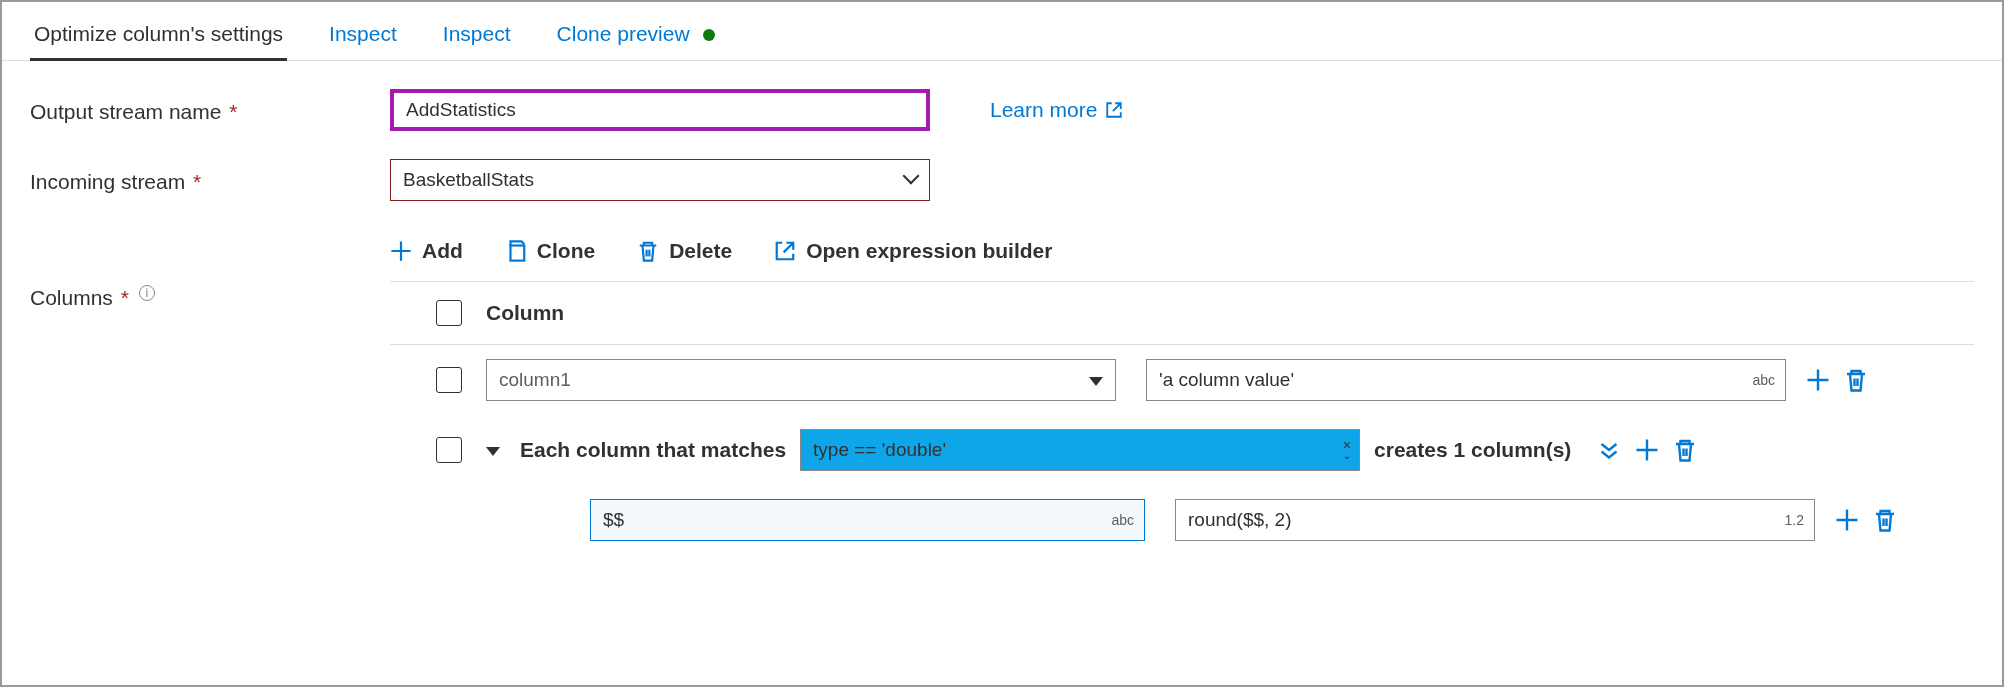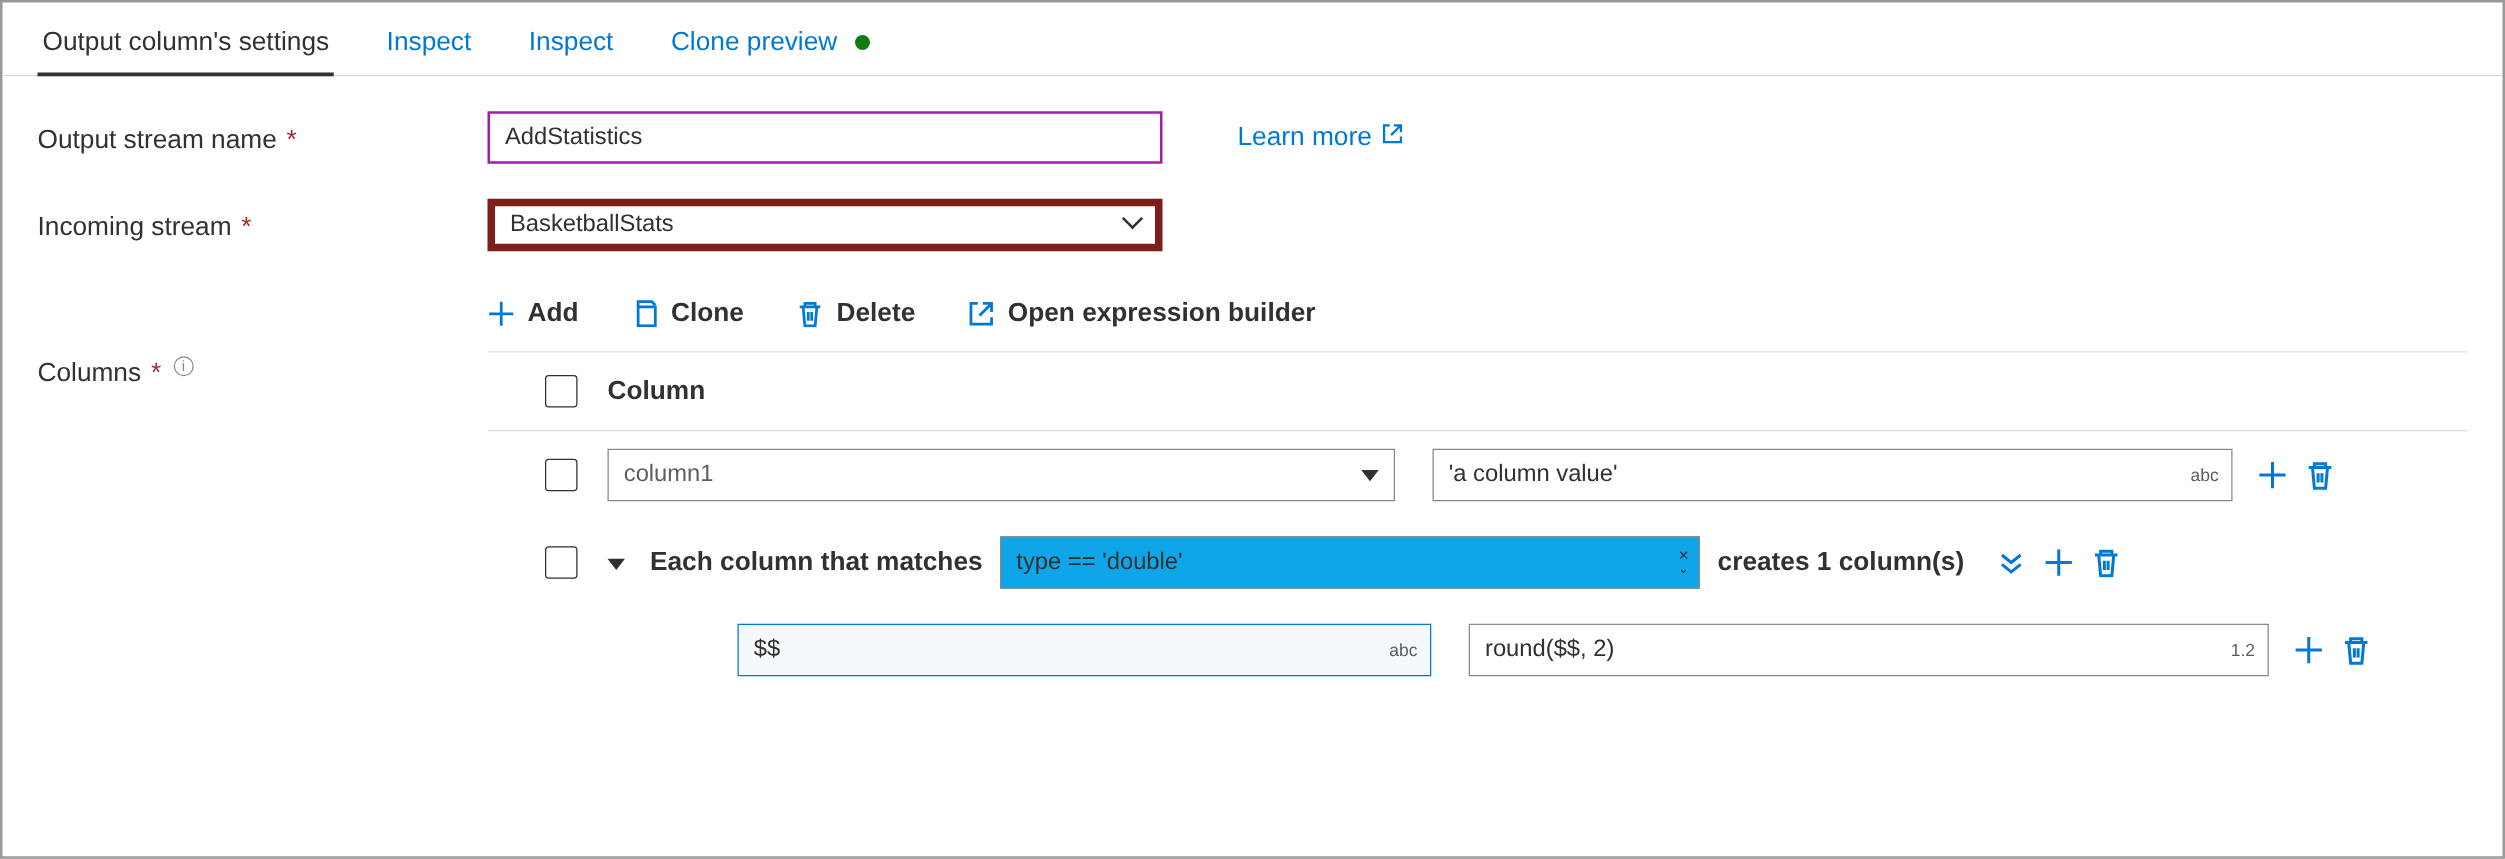"Output column's settings" div.tab { text: Output -> Optimize }
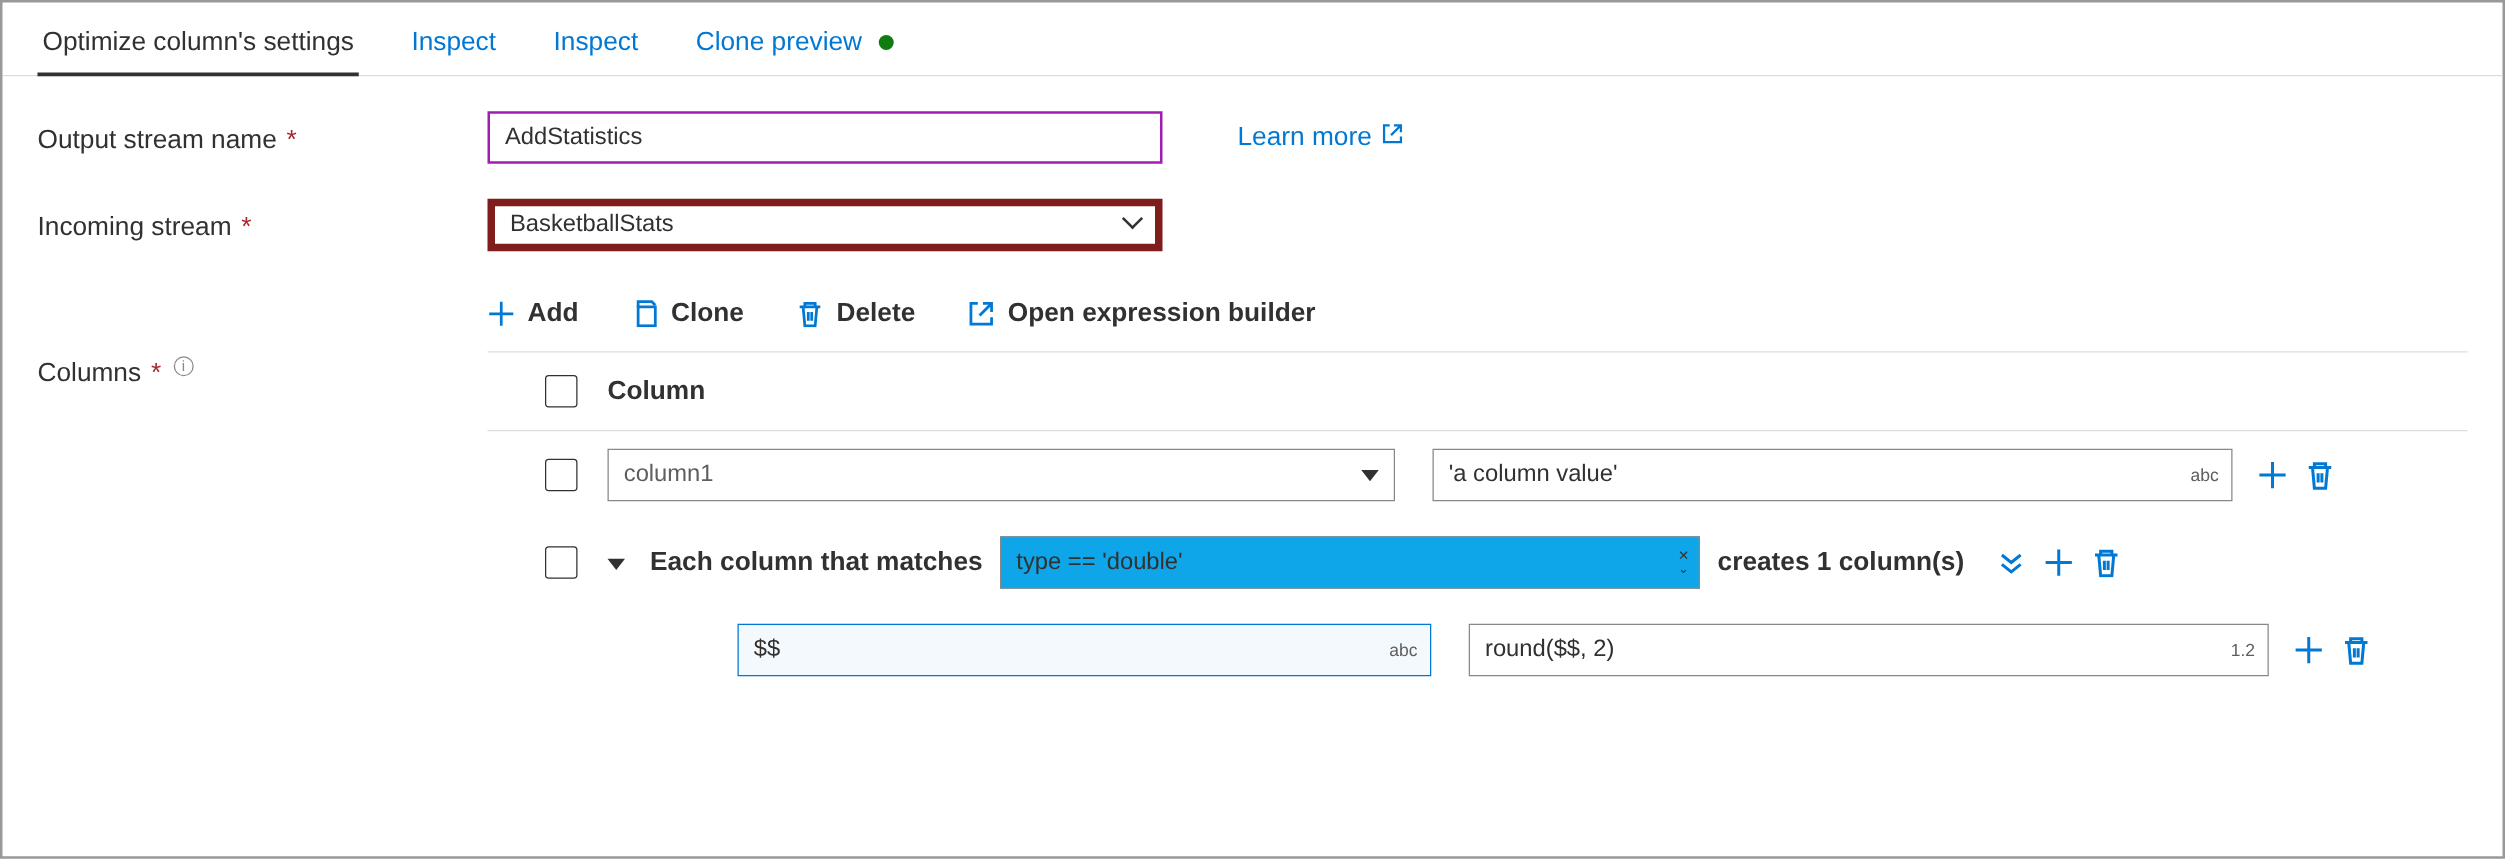"AddStatistics" .text-input { border: 2px solid #a21caf -> 4px solid #a21caf }
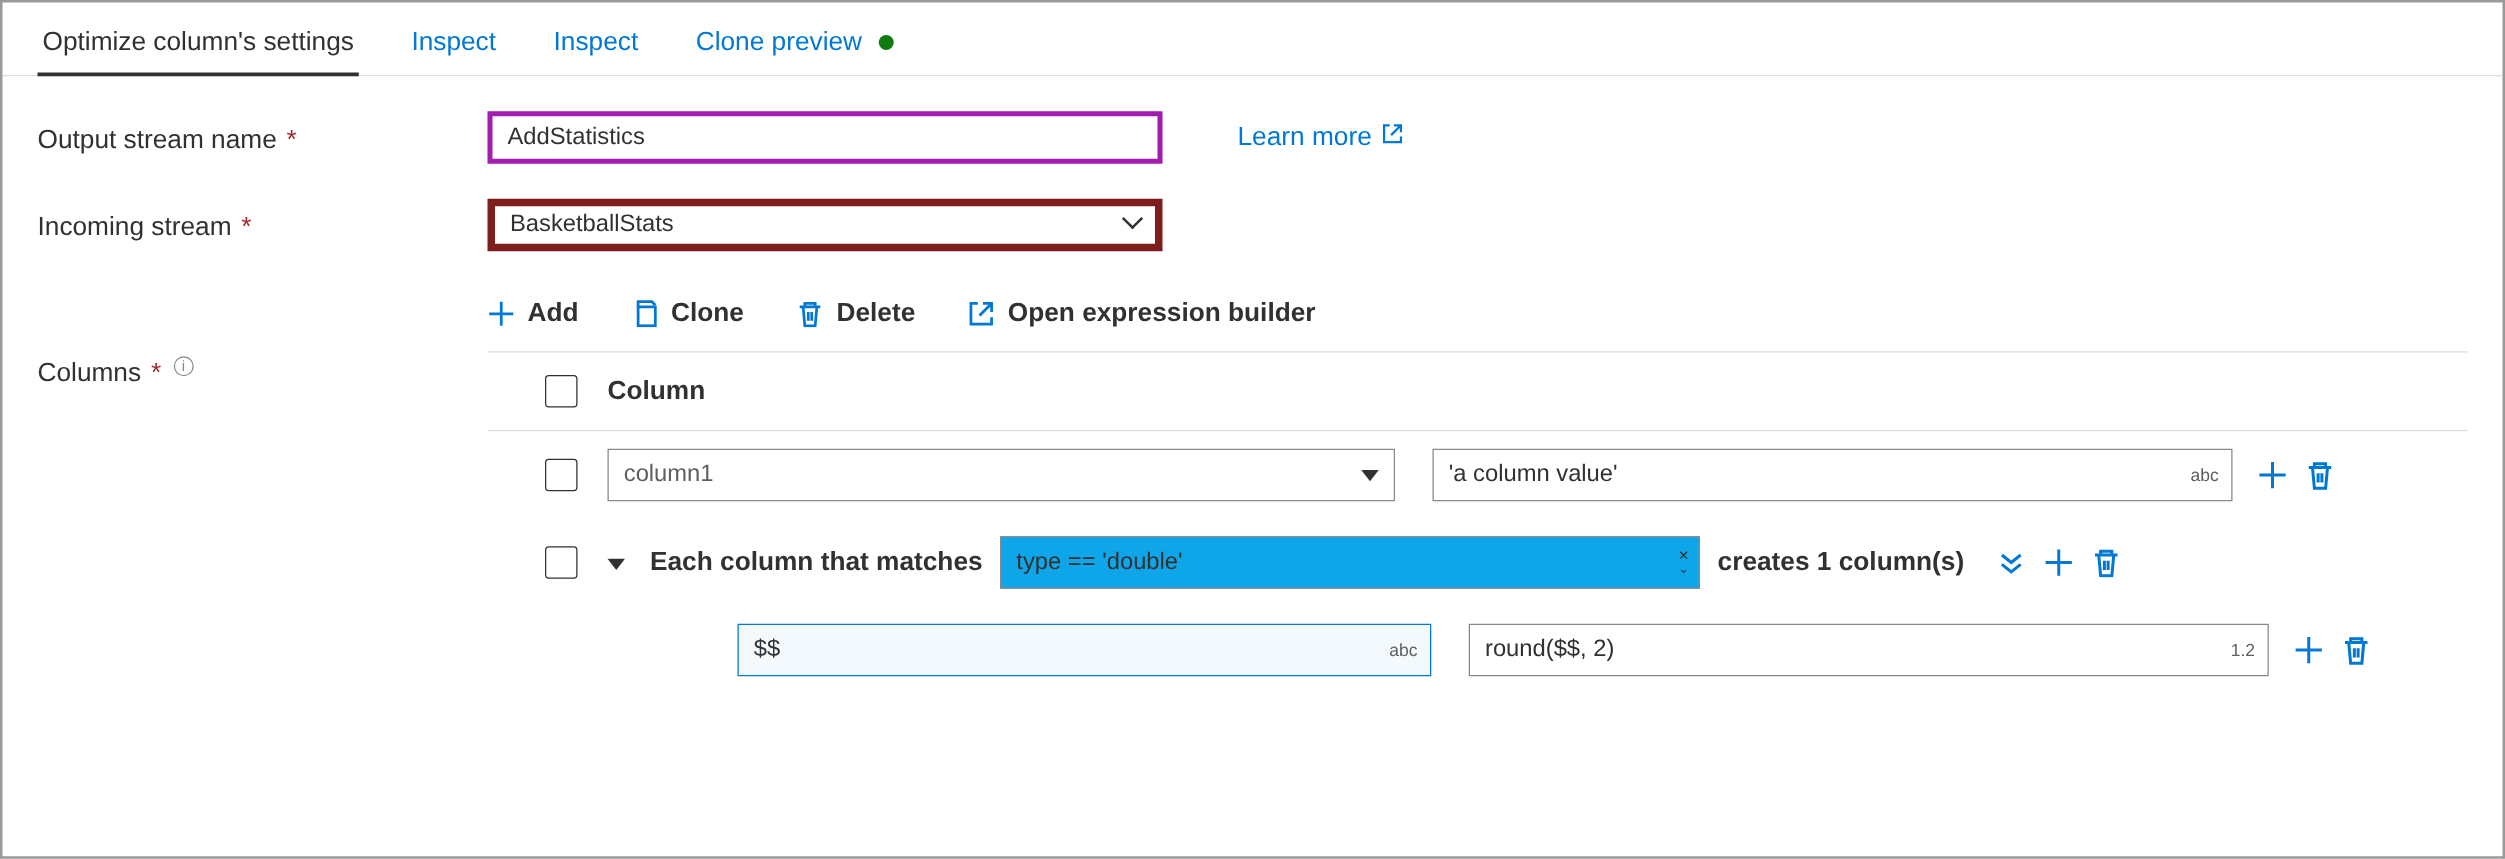"Learn more" .learn-more { align-items: none -> center }
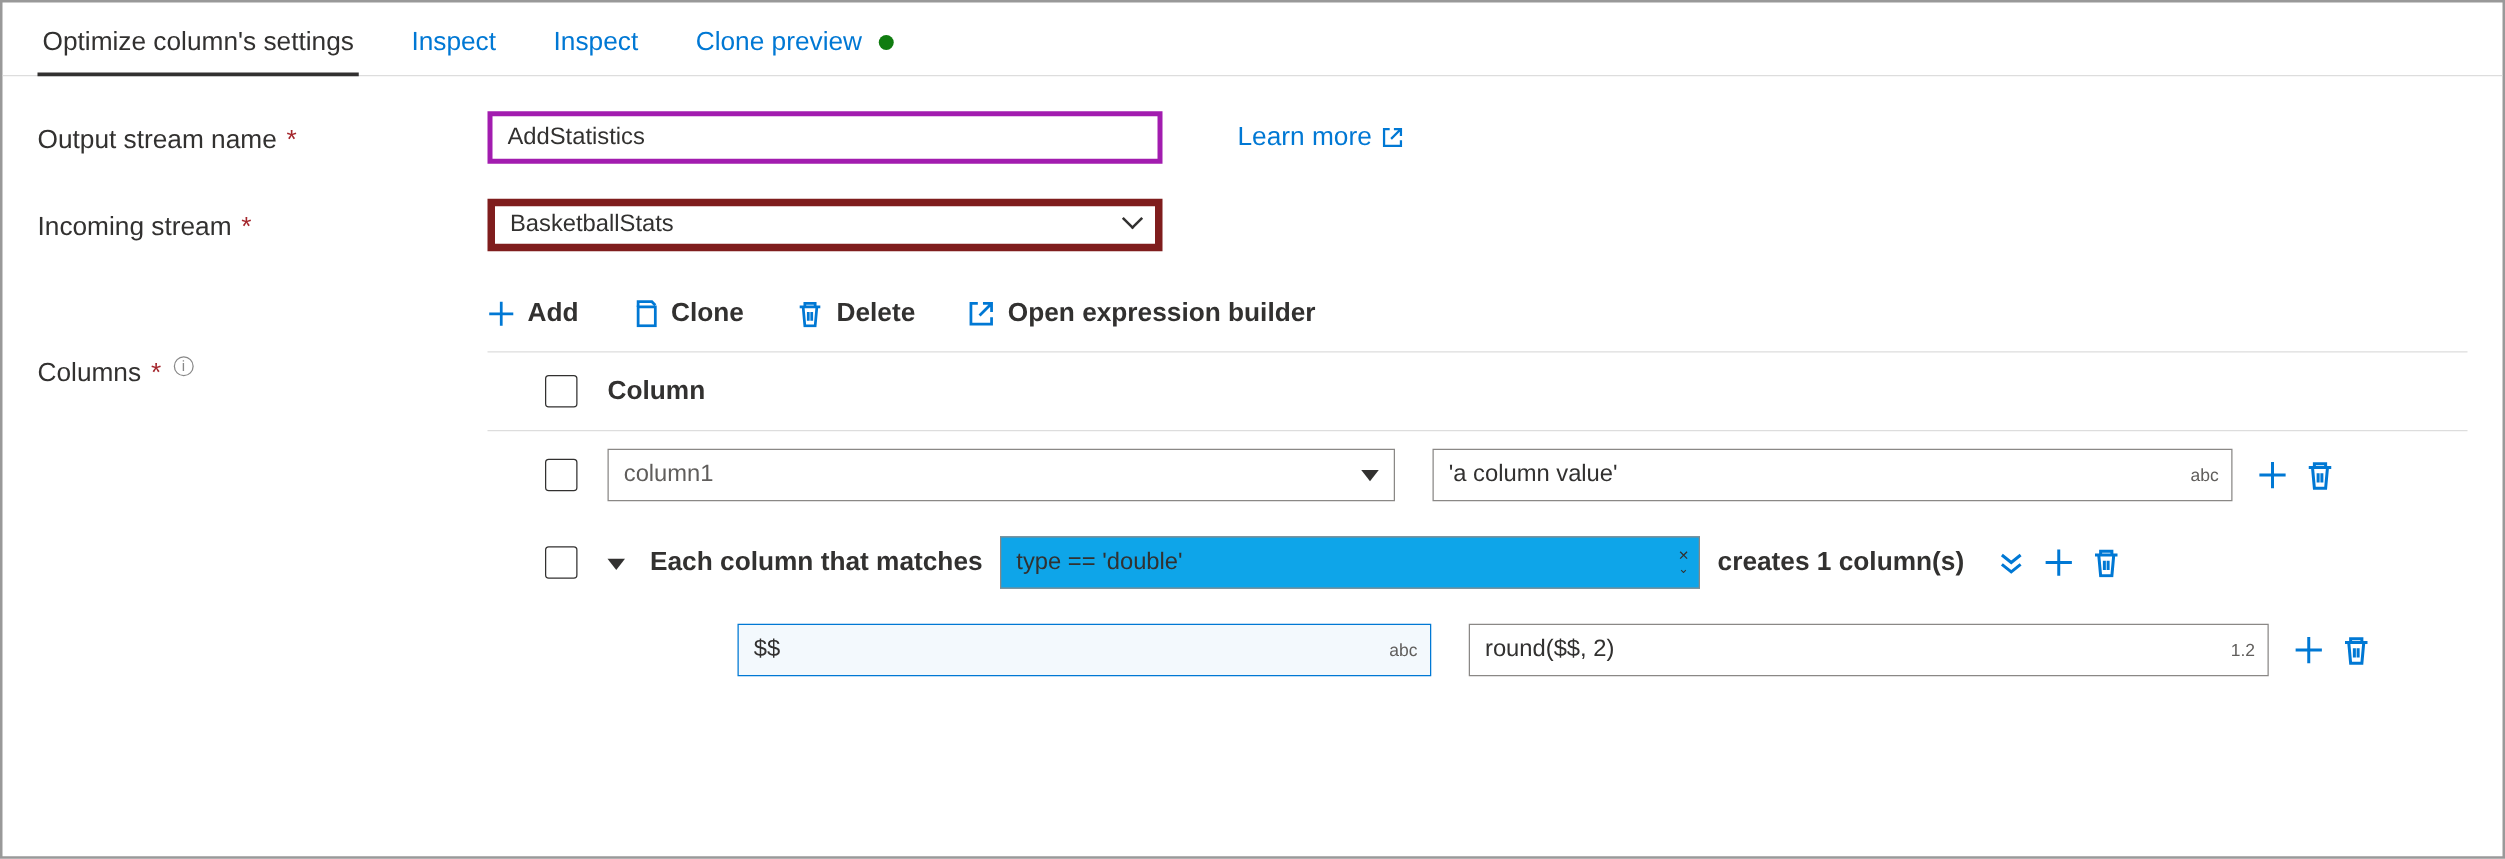"BasketballStats" .dropdown { border: 6px solid #7f1d1d -> 1px solid #7f1d1d }
